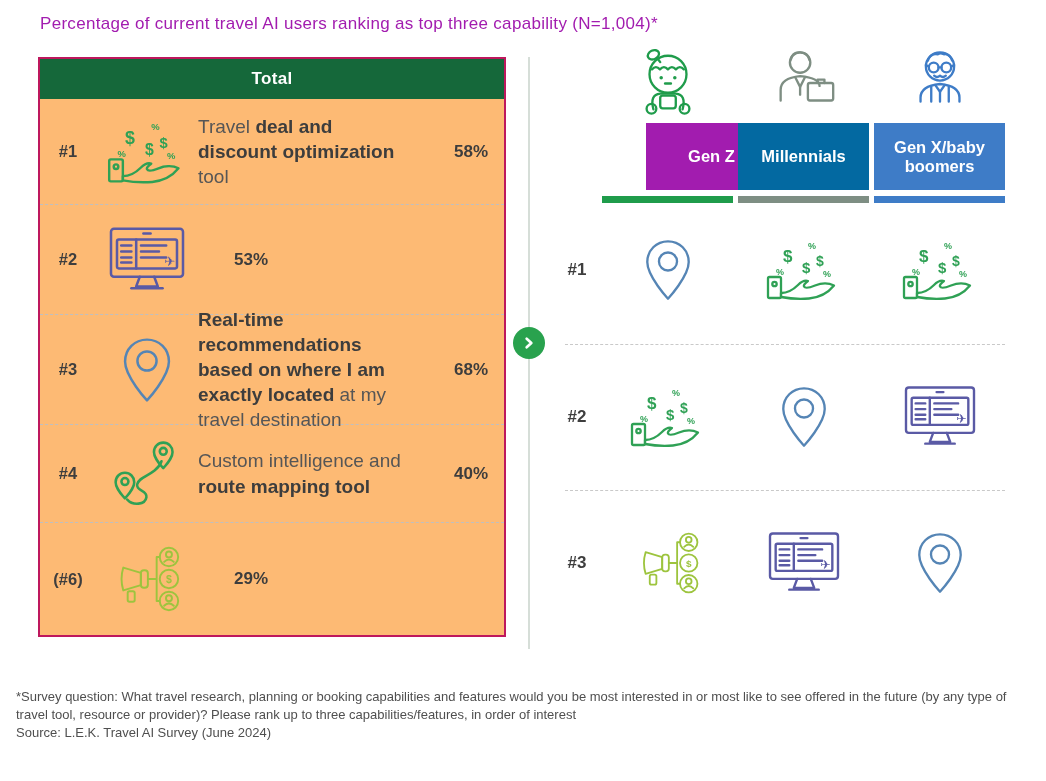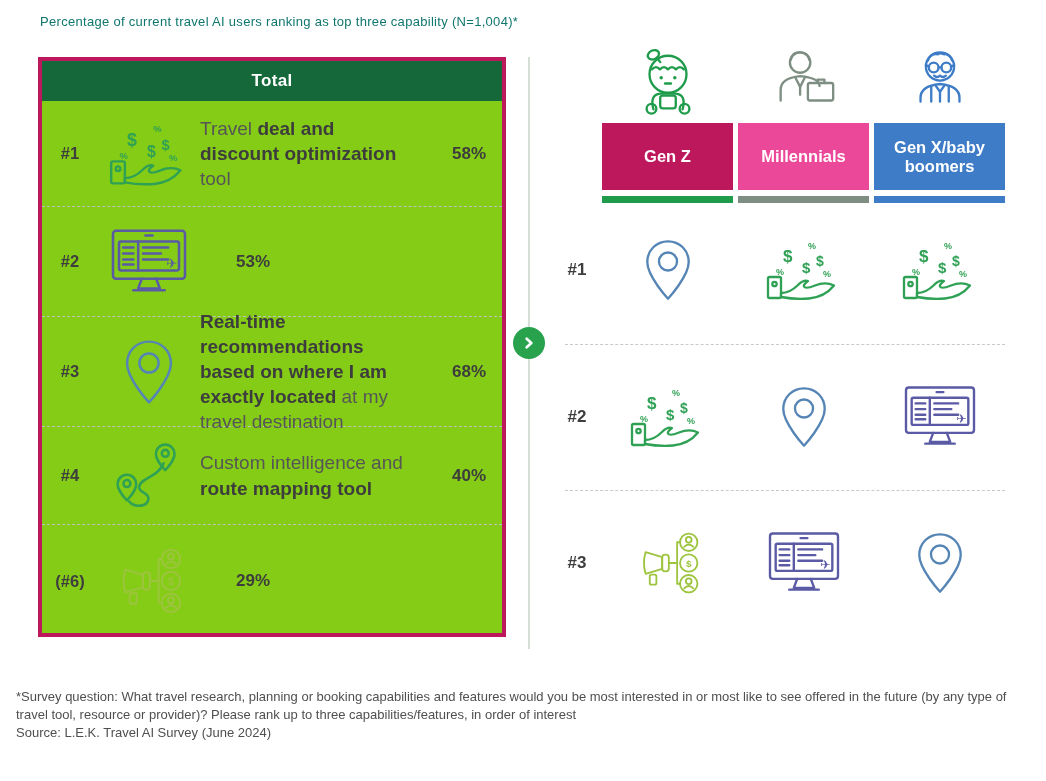"Percentage of current travel AI" .title { color: #0f766e -> #a21caf; font-size: 13px -> 17px }
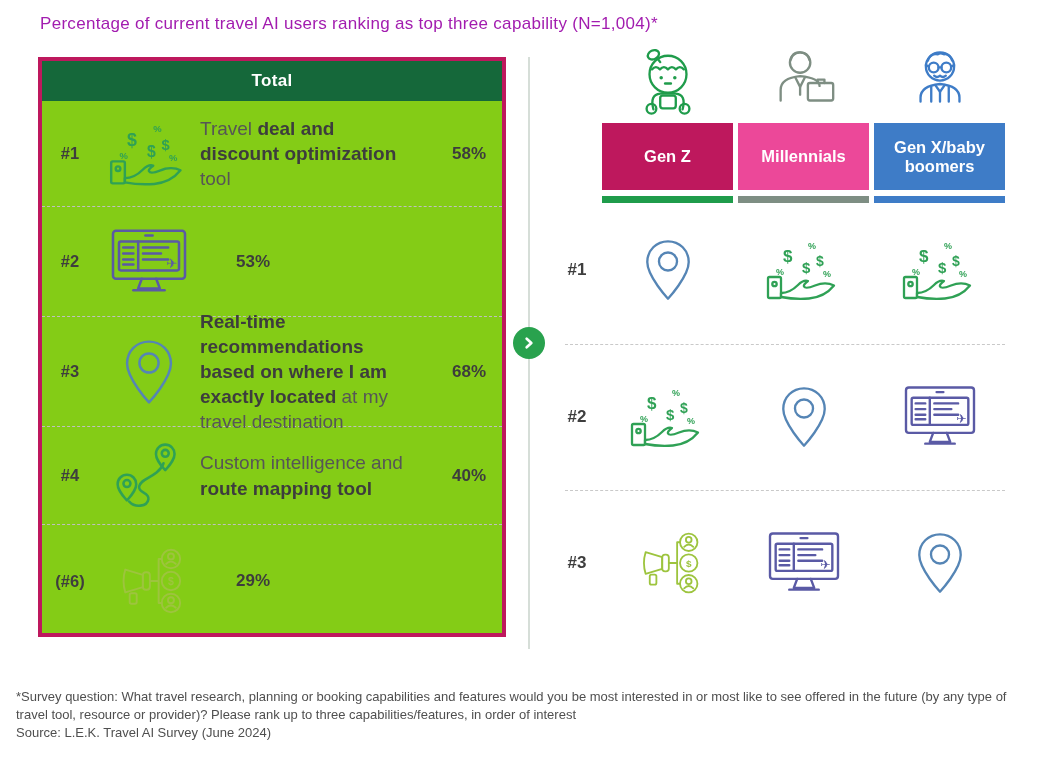"Total" .ttable { background: #84cc16 -> #fdba74; border: 4px solid #be185d -> 2px solid #be185d }
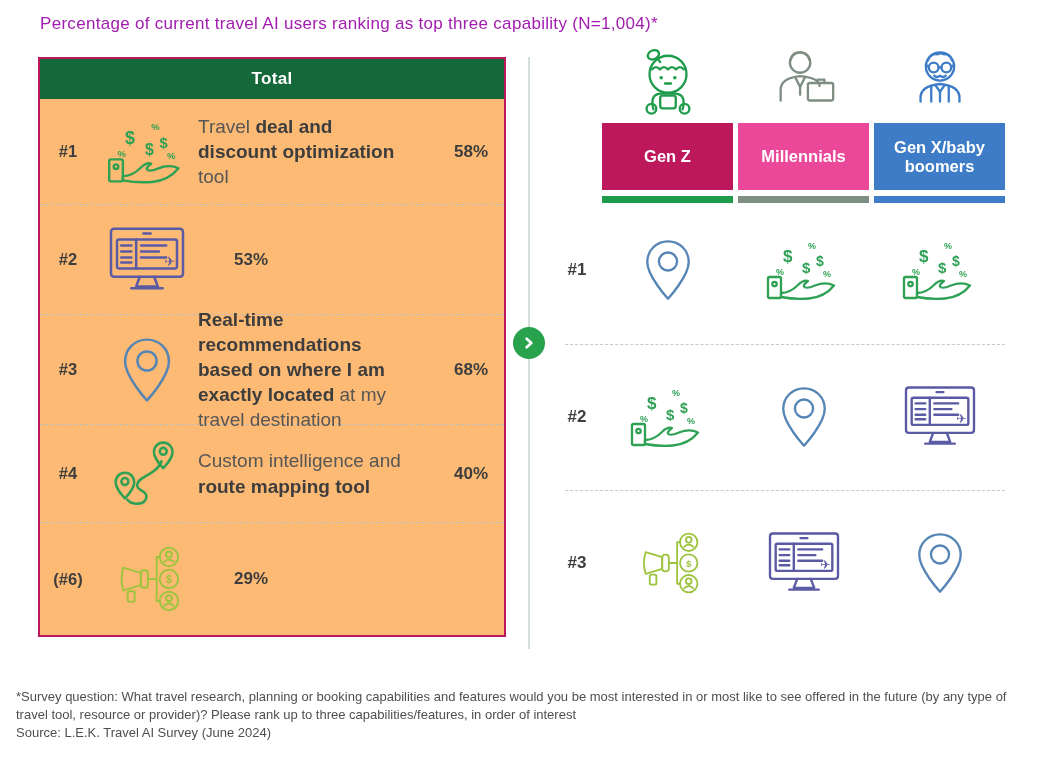"Gen Z" div.g-box { background: #be185d -> #a21caf; margin-left: none -> 44px }
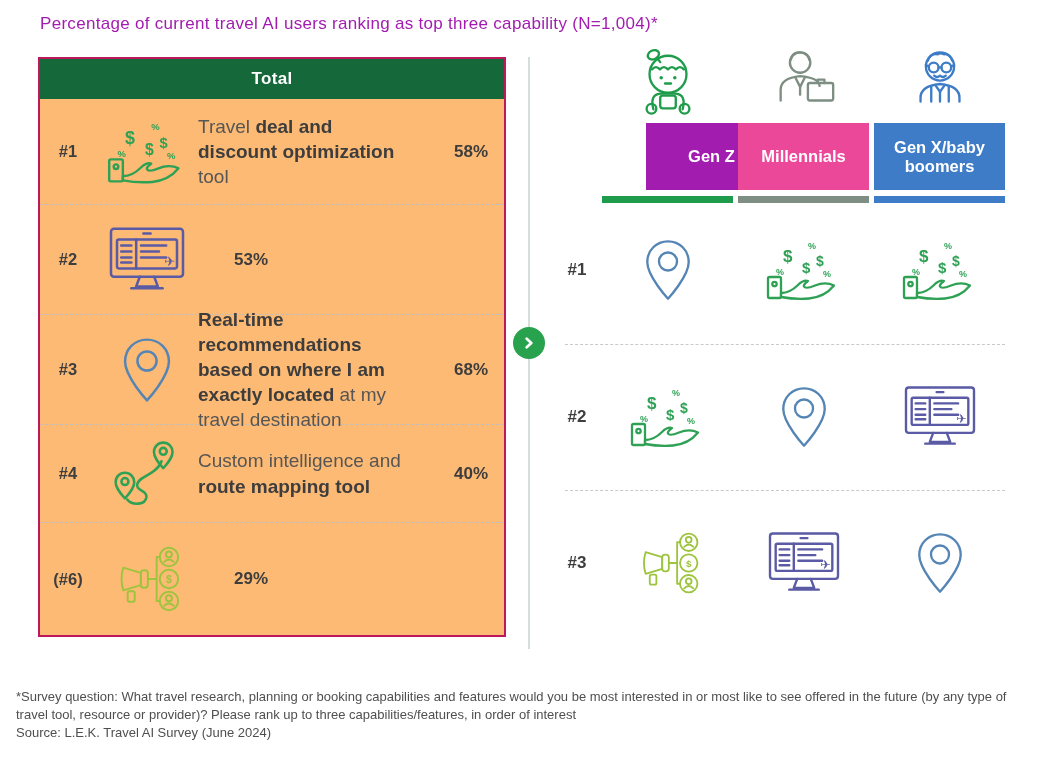"Millennials" div.g-box { background: #ec4899 -> #0369a1 }
